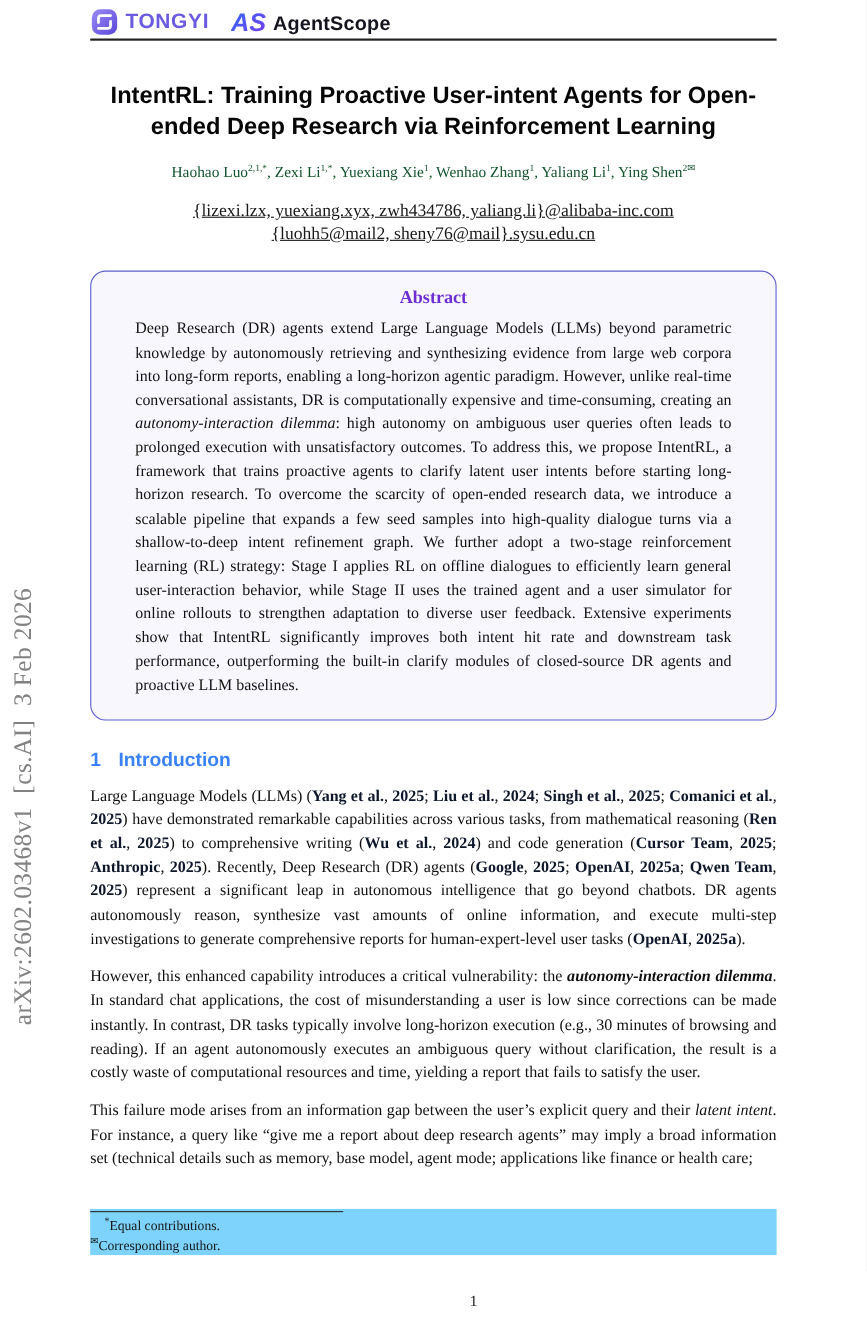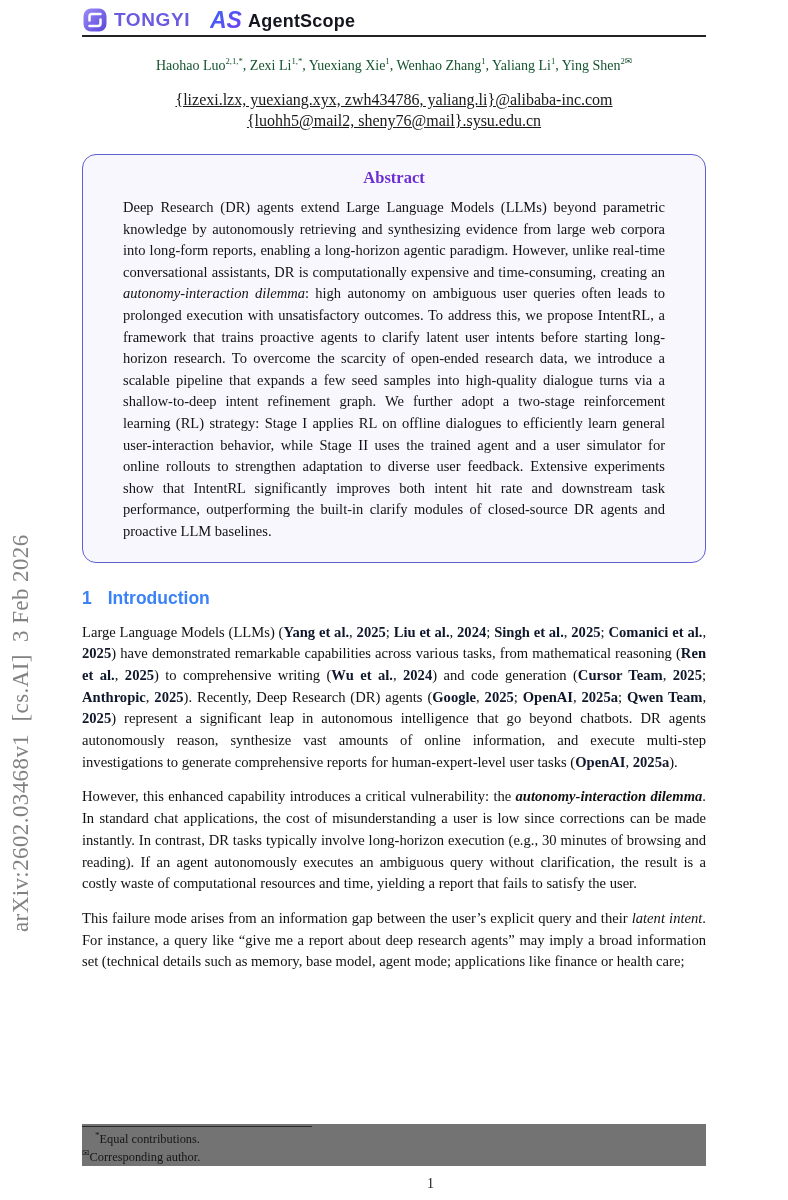"IntentRL: Training Proactive User-intent" div.paper-title { html: none -> <div>IntentRL: Training Proactive User-intent Agents for Open-ended Deep Research via Reinforcement Learning</div> }
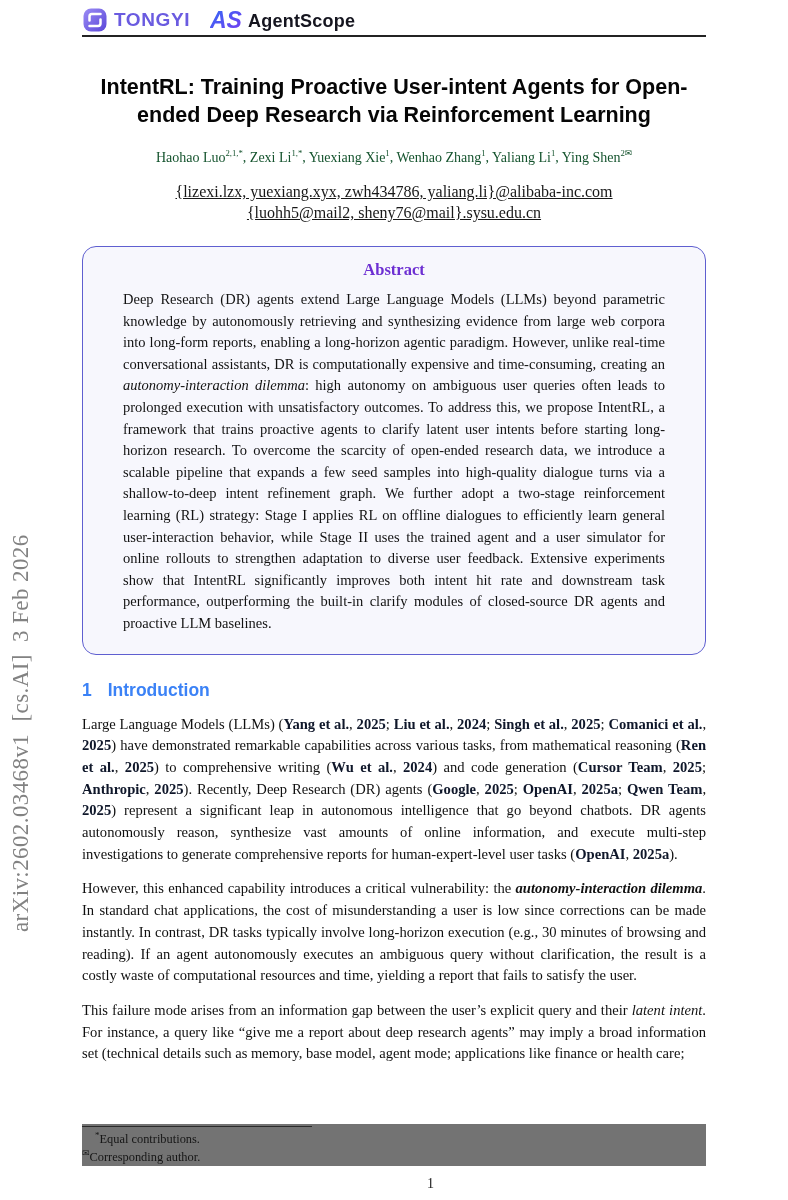"*Equal contributions." .footnote-block { background: #737373 -> #7dd3fc; top: 1124px -> 1099px }
